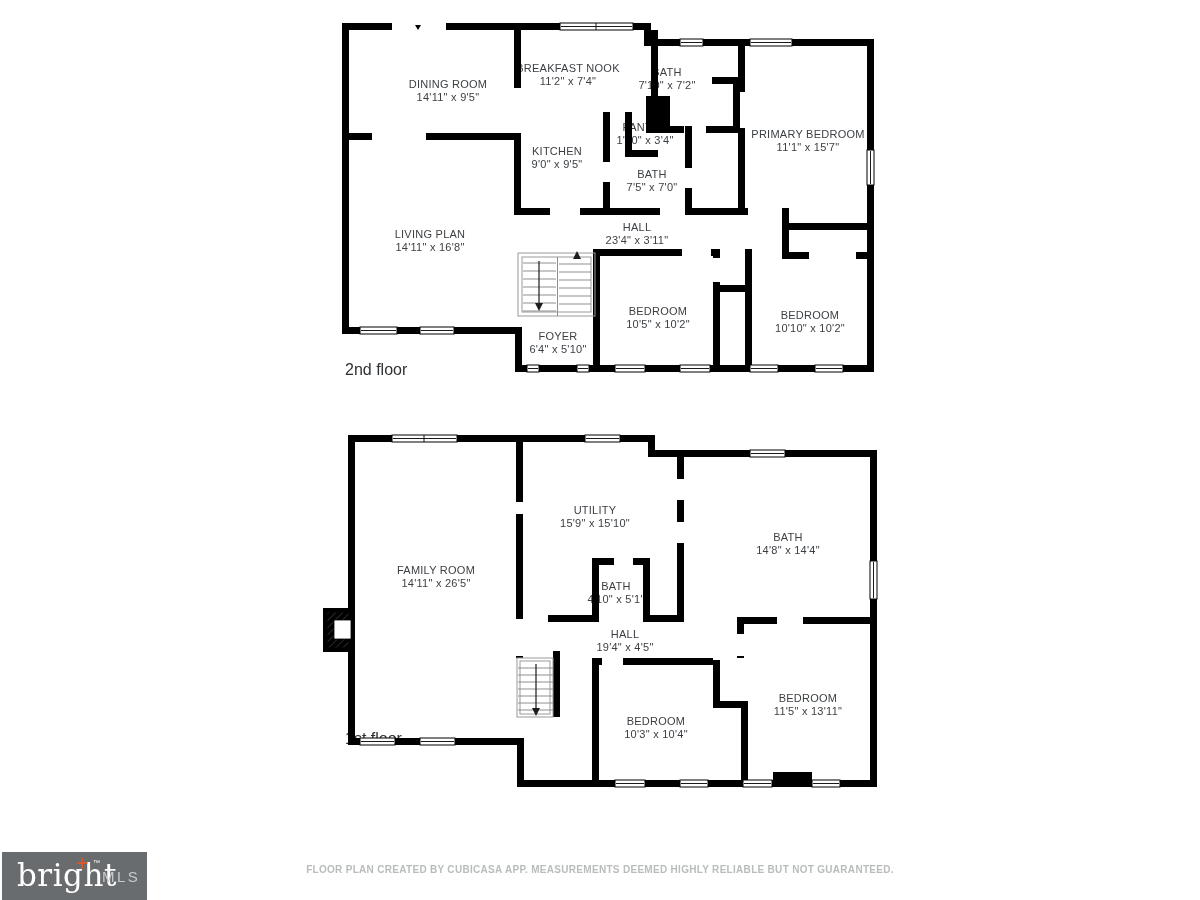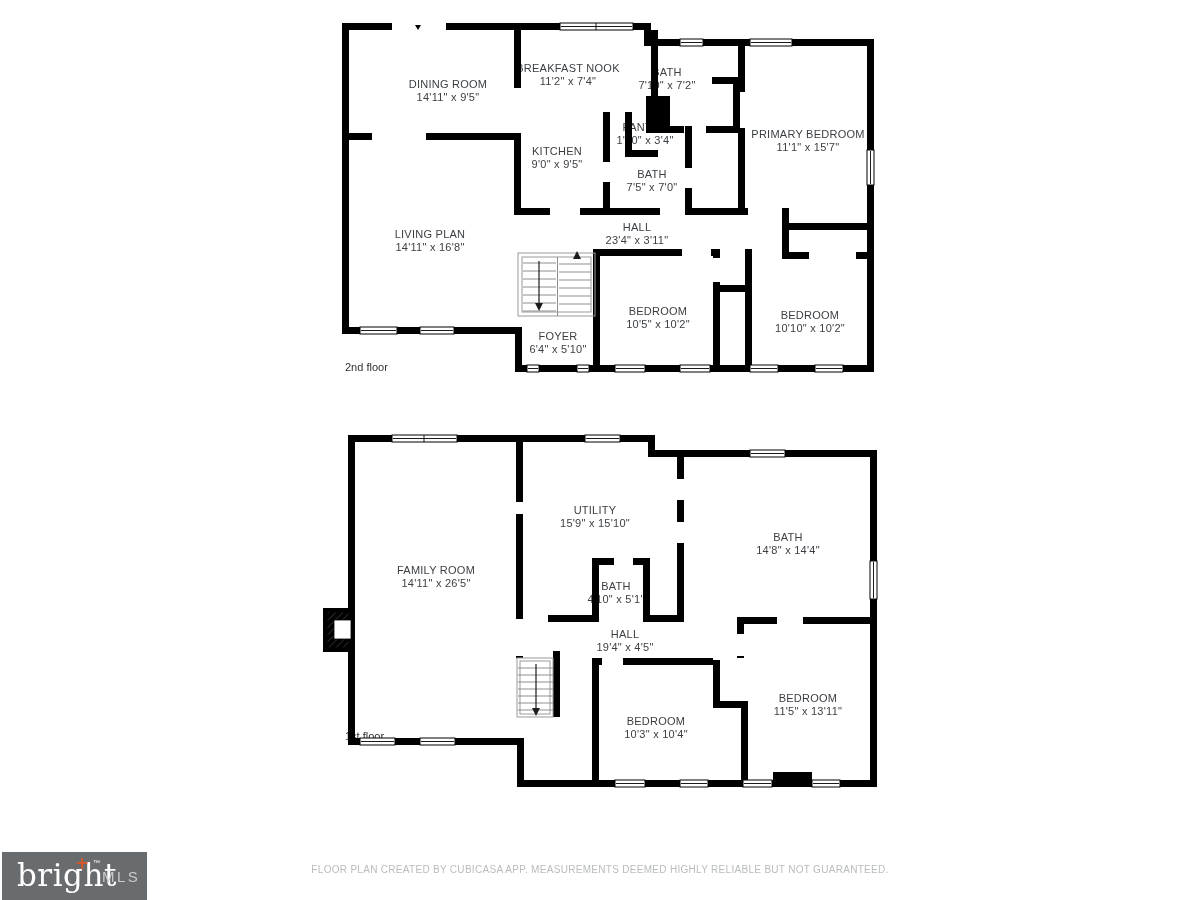"2nd floor" .floor-caption { font-size: 11px -> 16px }
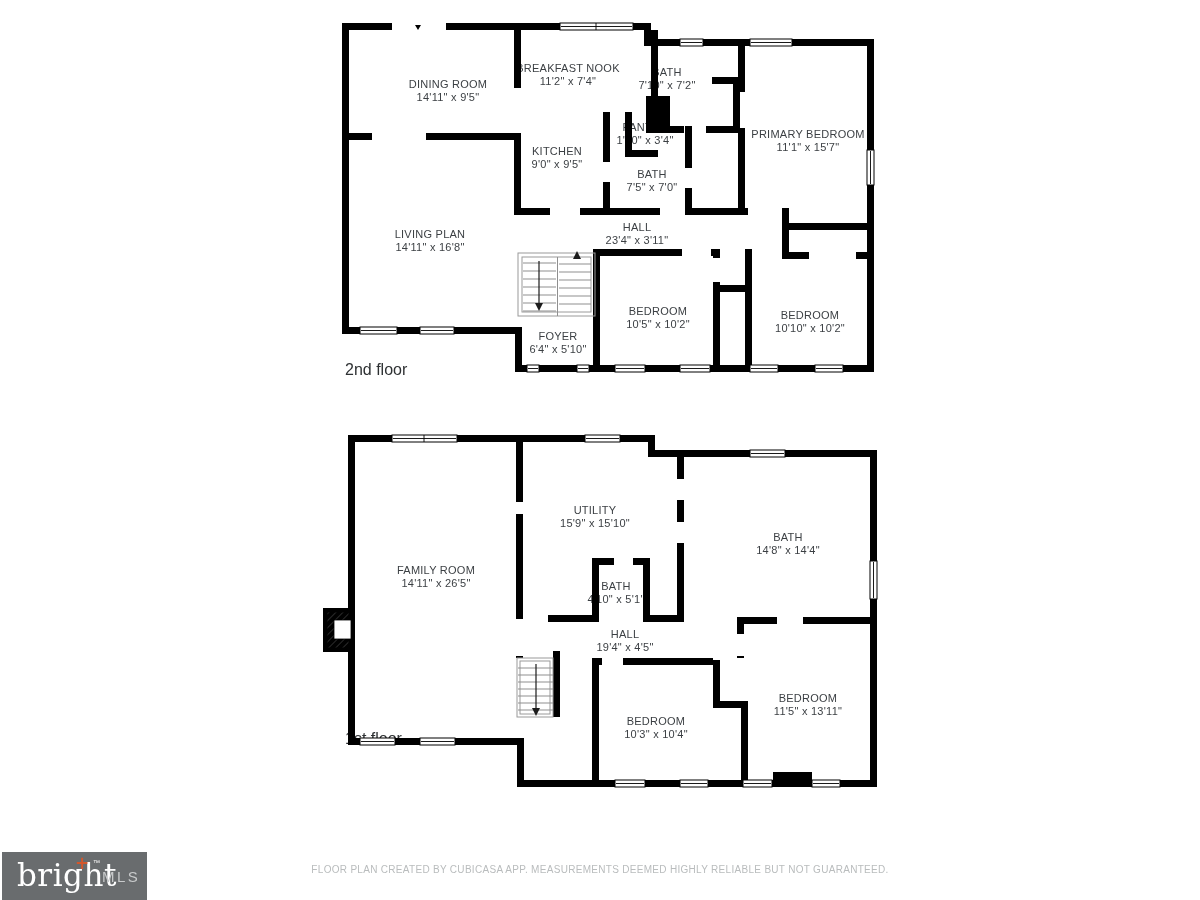"FLOOR PLAN CREATED BY CUBICASA" .disclaimer { font-weight: none -> bold }
